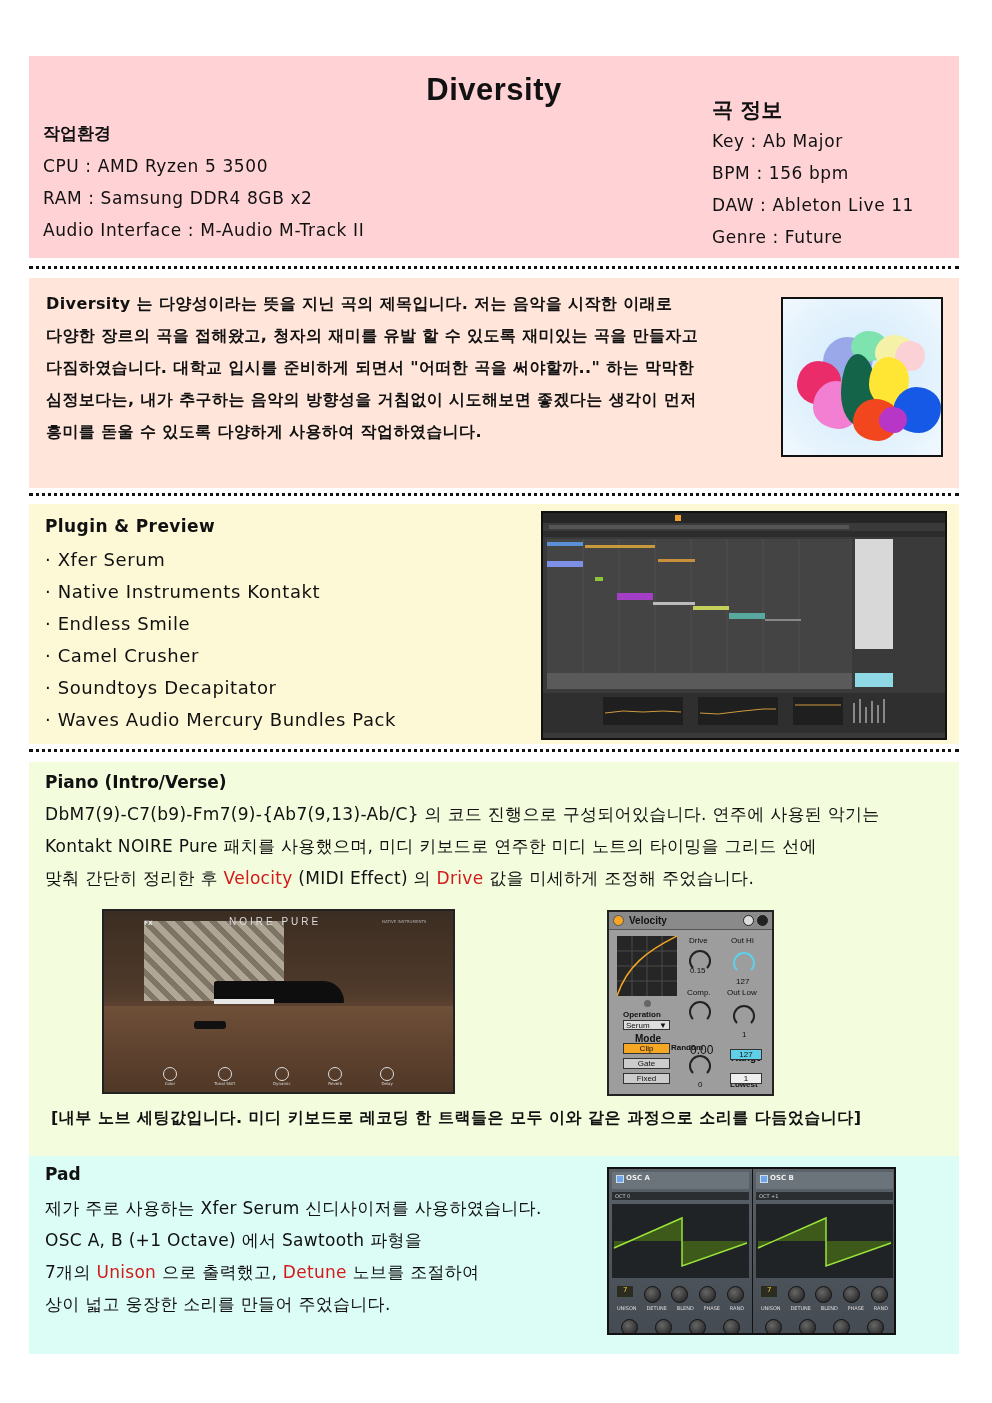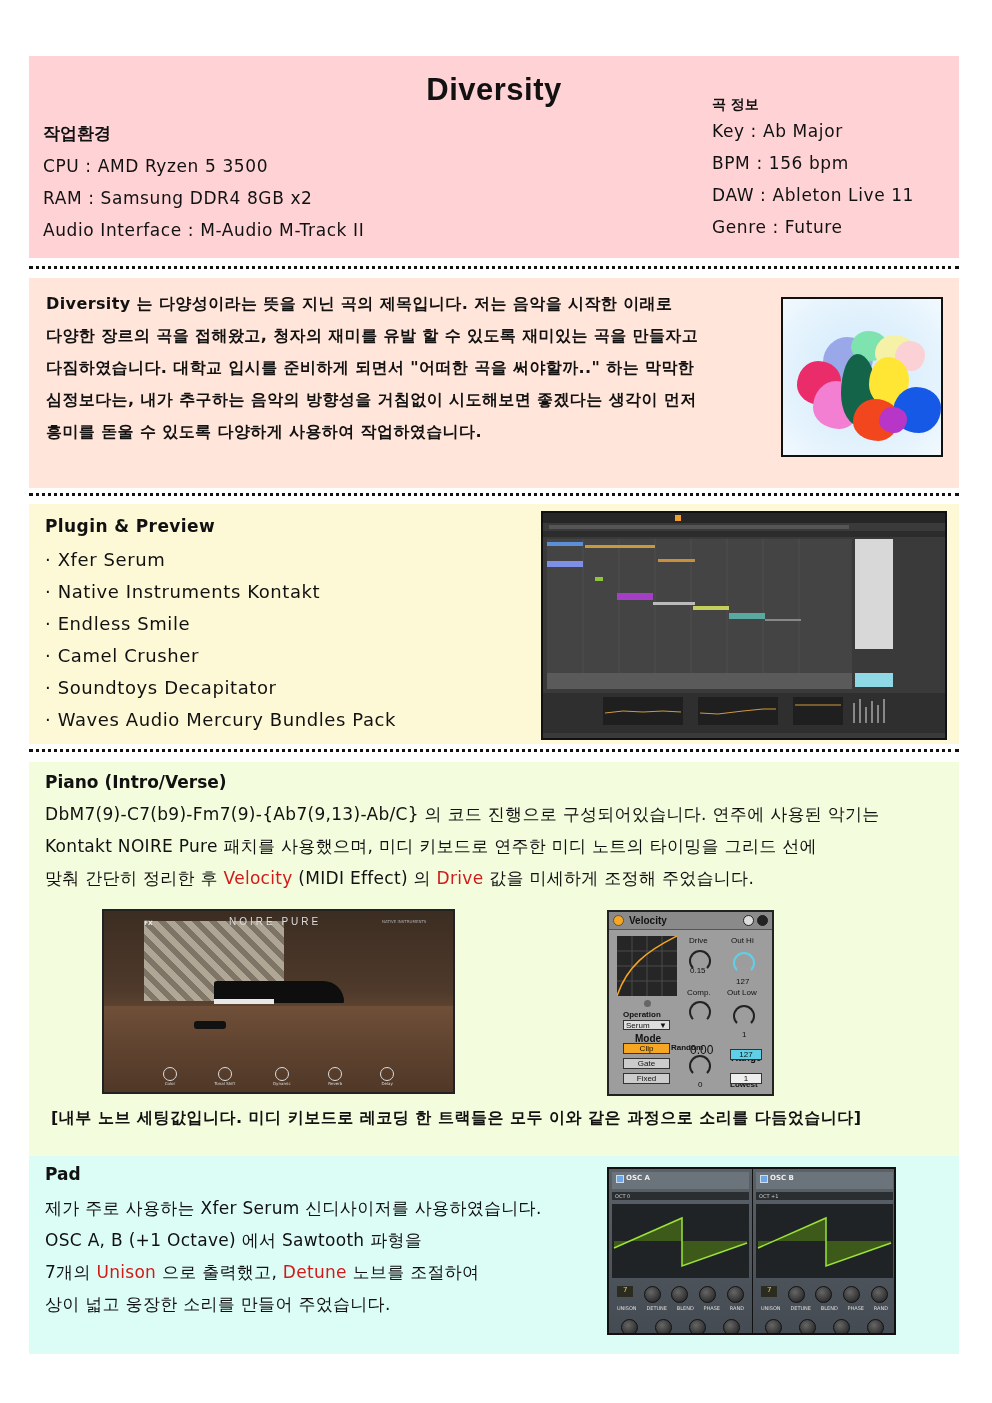"곡 정보" .song .h { font-size: 14px -> 21px }
